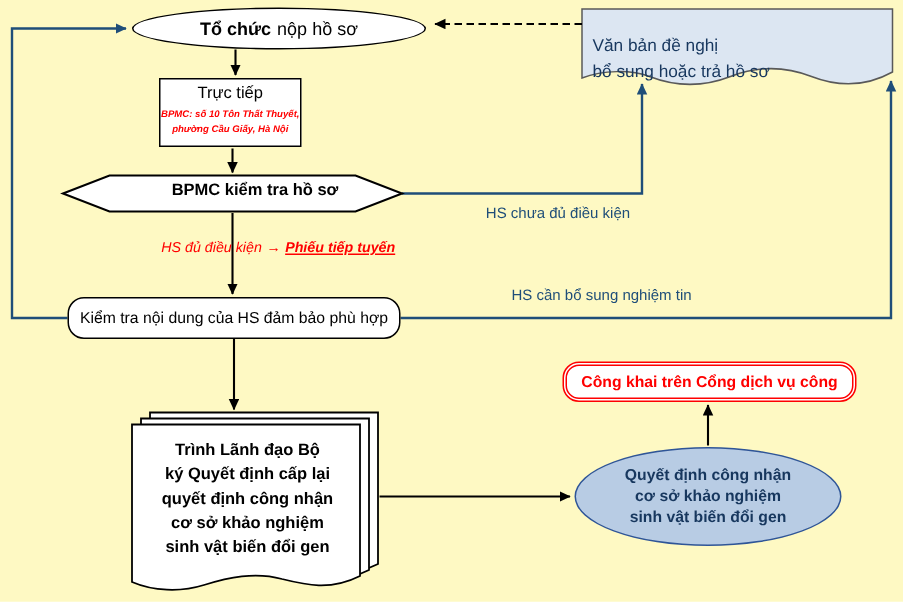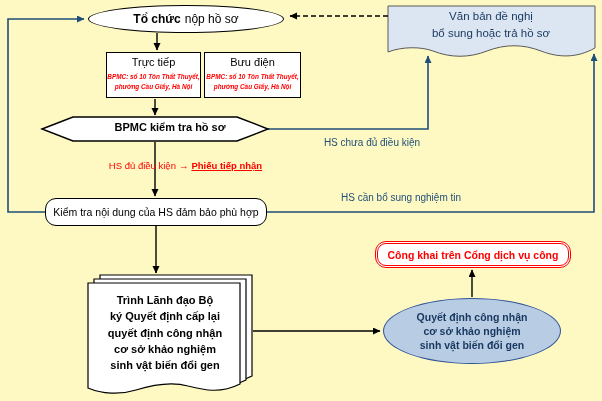"Văn bản đề nghị" .banner-text { text-align: center -> left; top: 8px -> 23px }
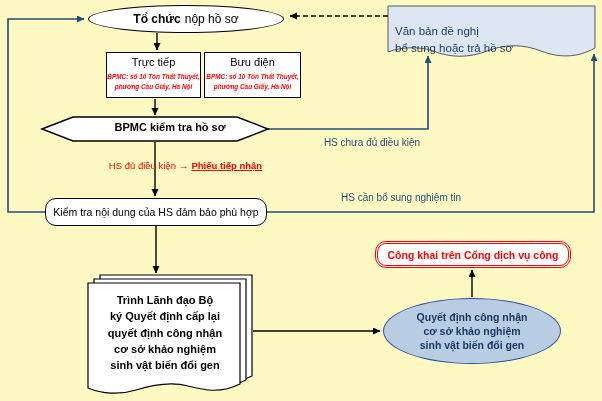"Bưu điện" div.abs { html: <div> <div>Bưu điện</div> <div>BPMC: số 10 Tôn Thất Thuyết, phường Cầu Giấy, Hà Nội</div> </div> -> none }
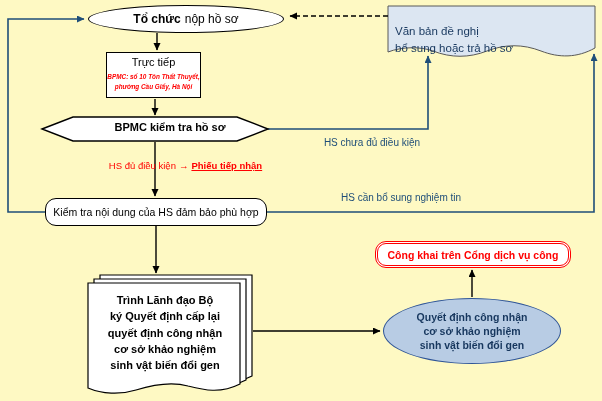"HS đủ điều kiện" .elig-row { font-style: none -> italic }
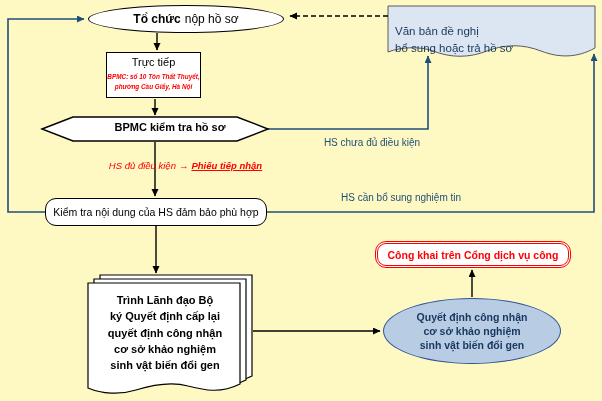"Phiếu tiếp nhận" span.receipt { text: nhận -> tuyến }
